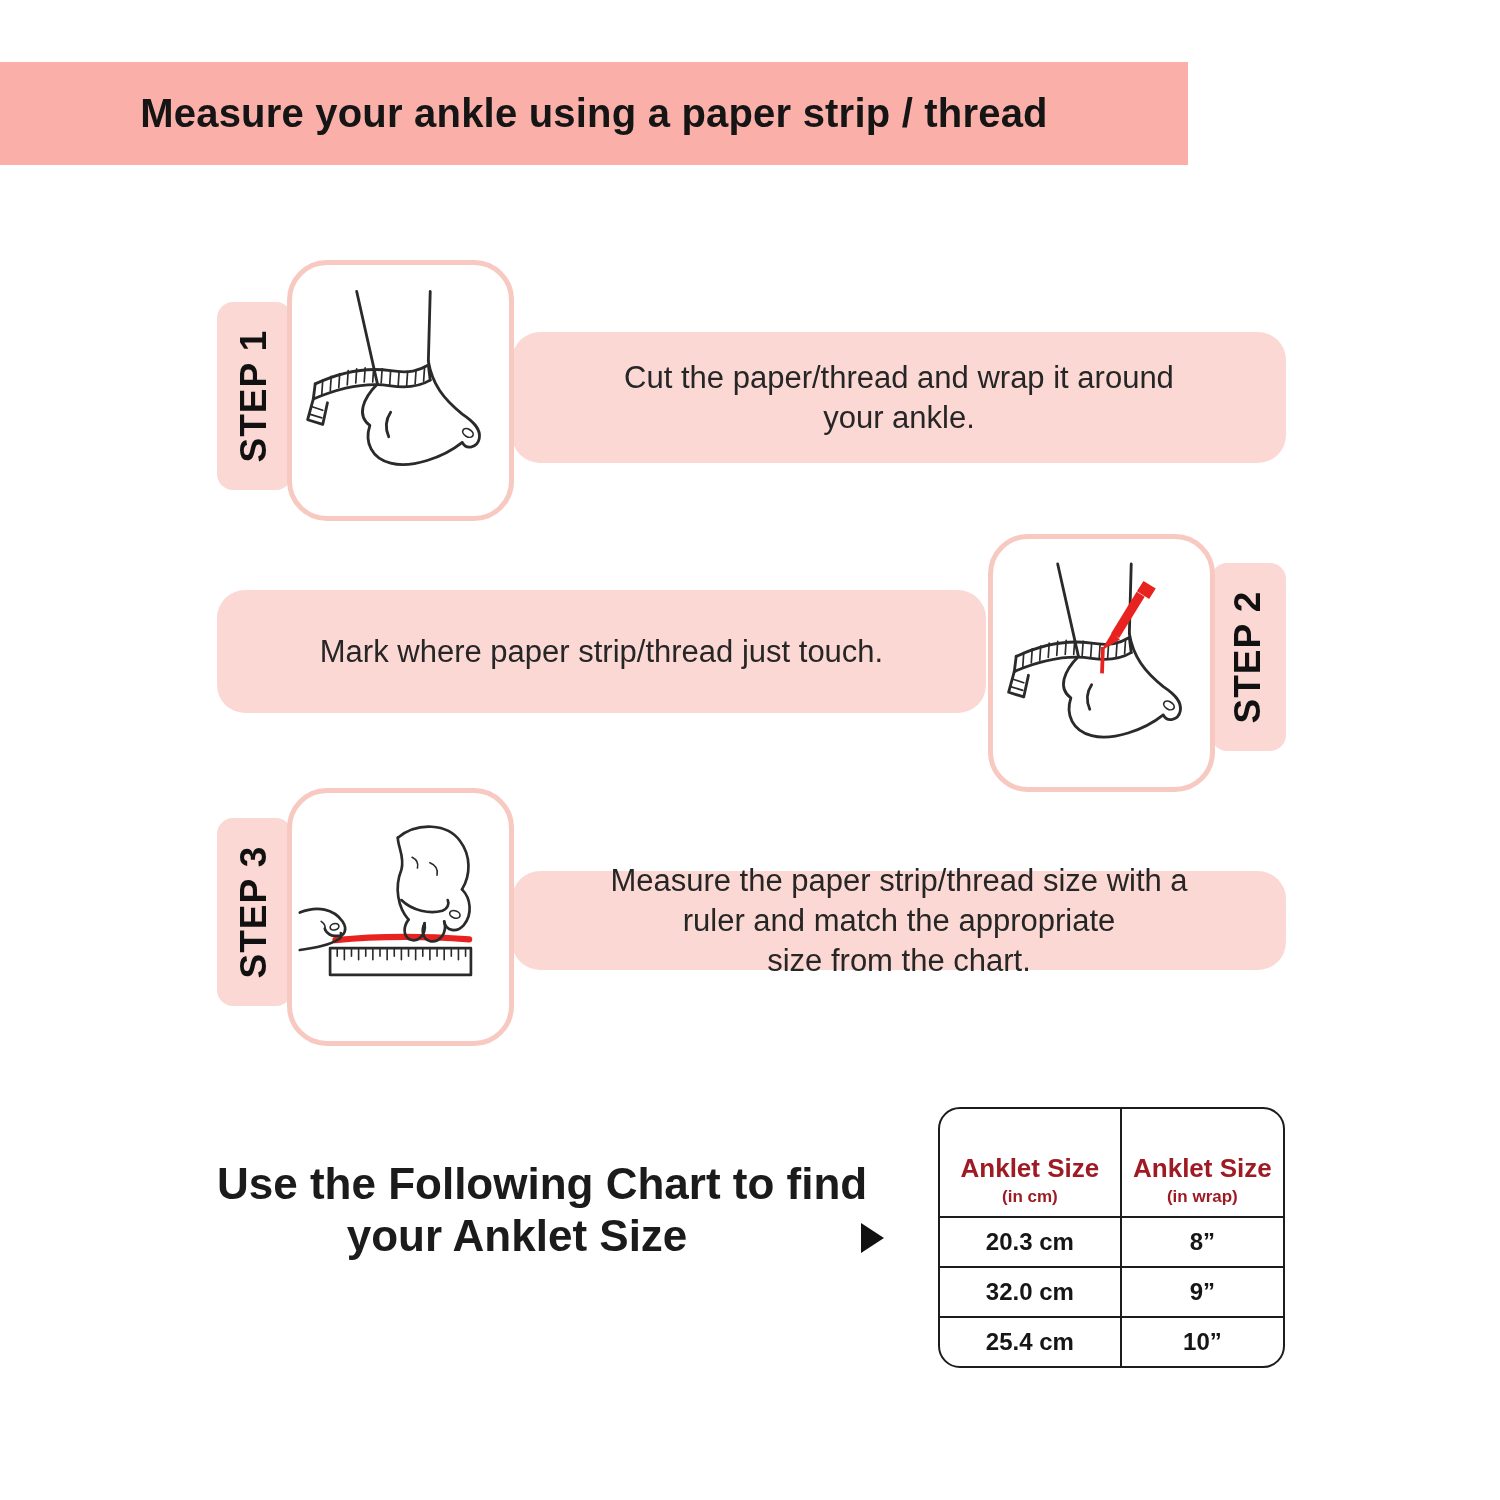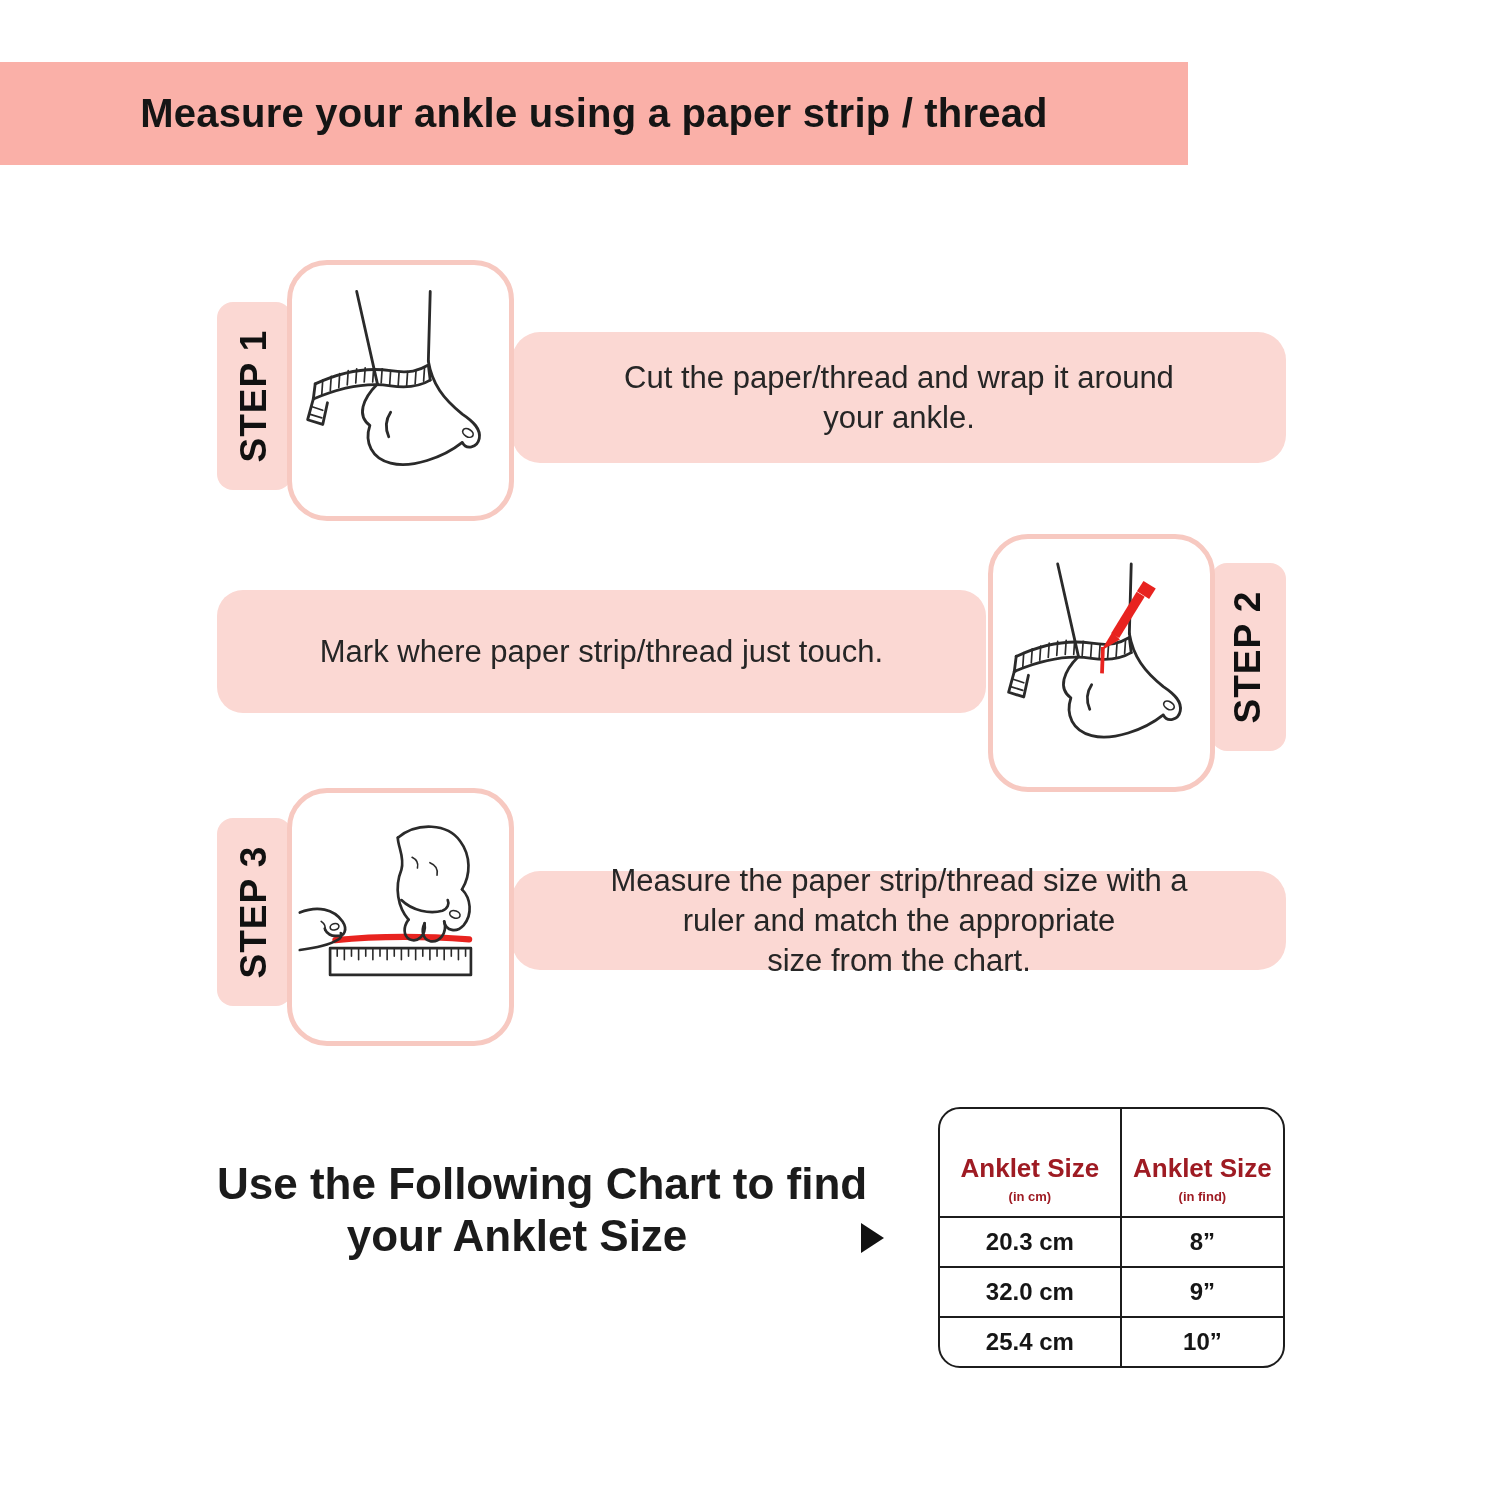"Mark where paper strip/thread just" .box2 { border-radius: 26px -> none }
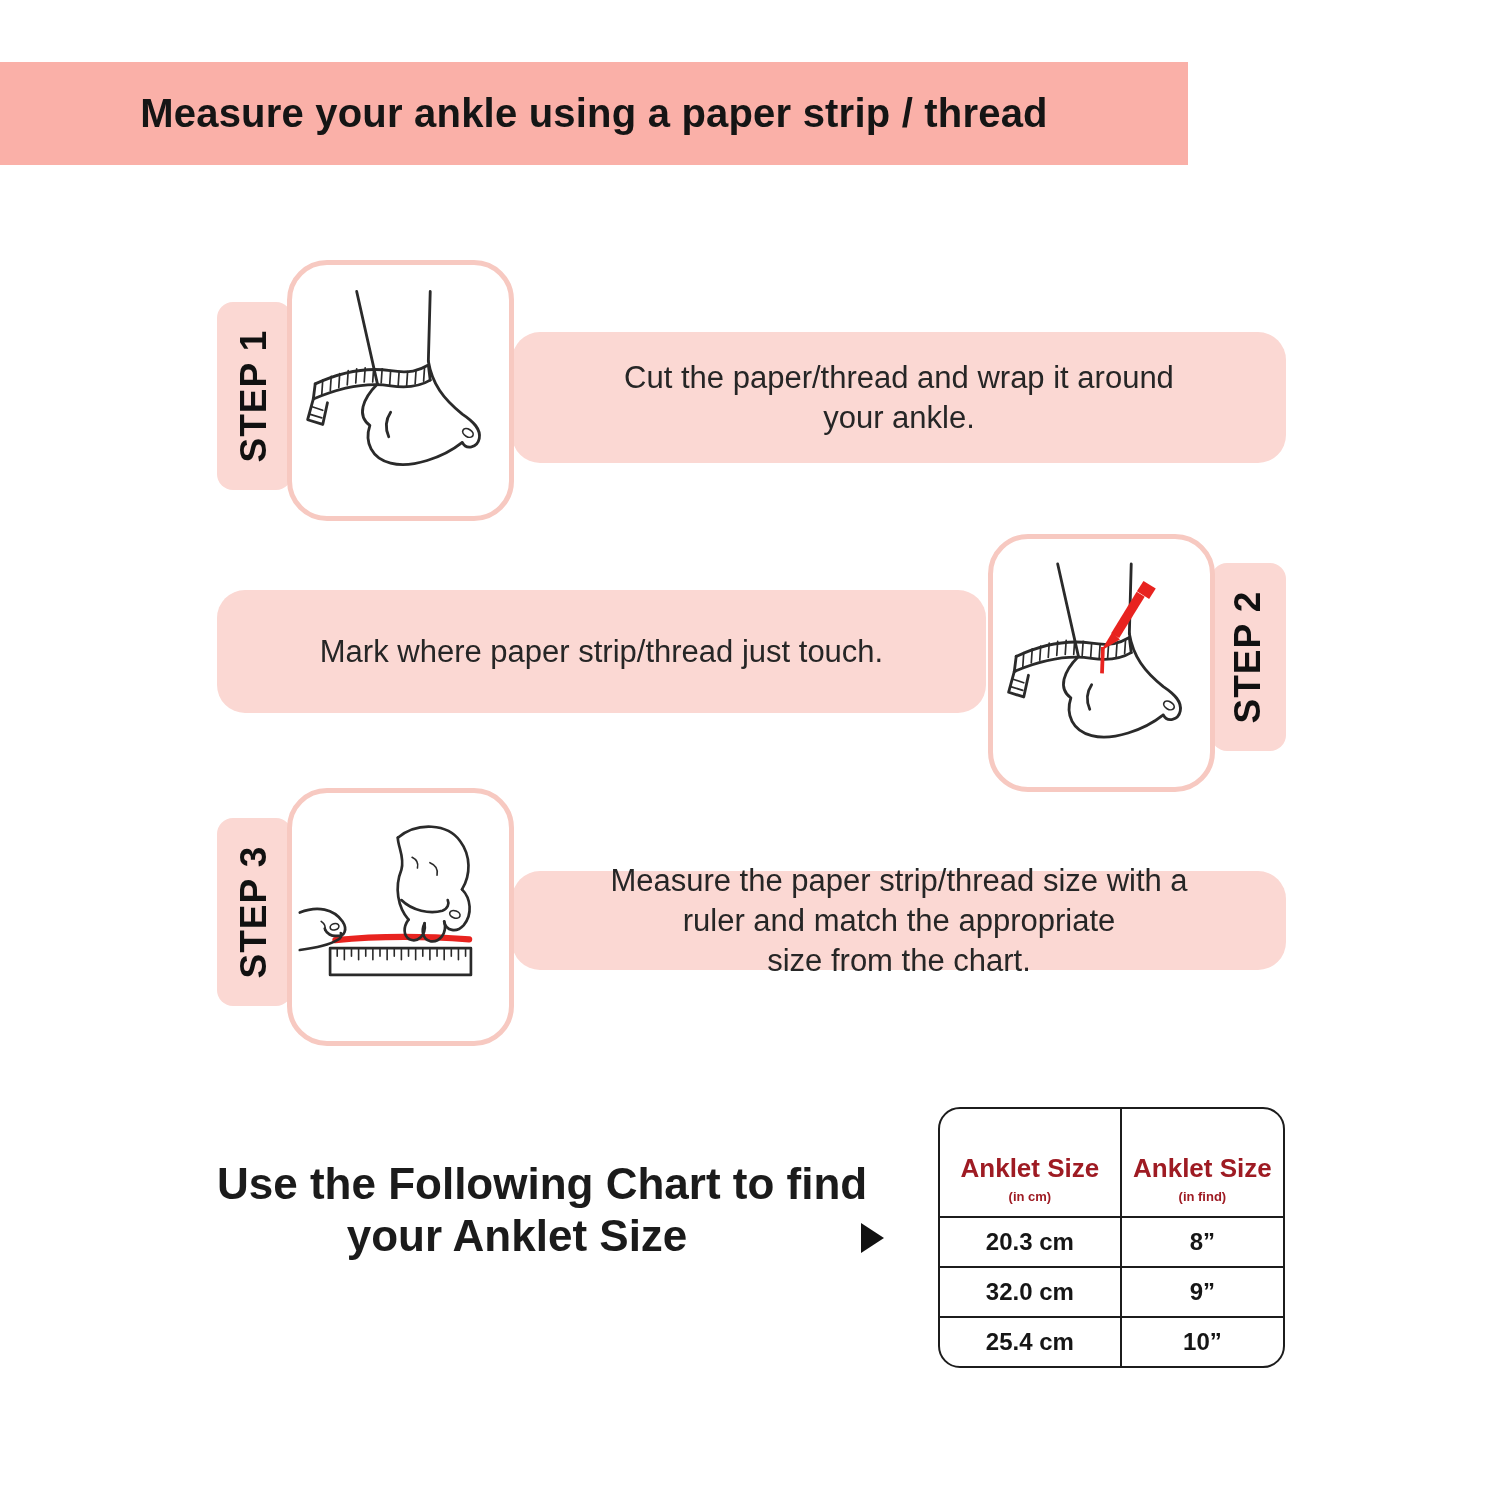"(in cm)" .hcell .s { font-size: 13px -> 17px }
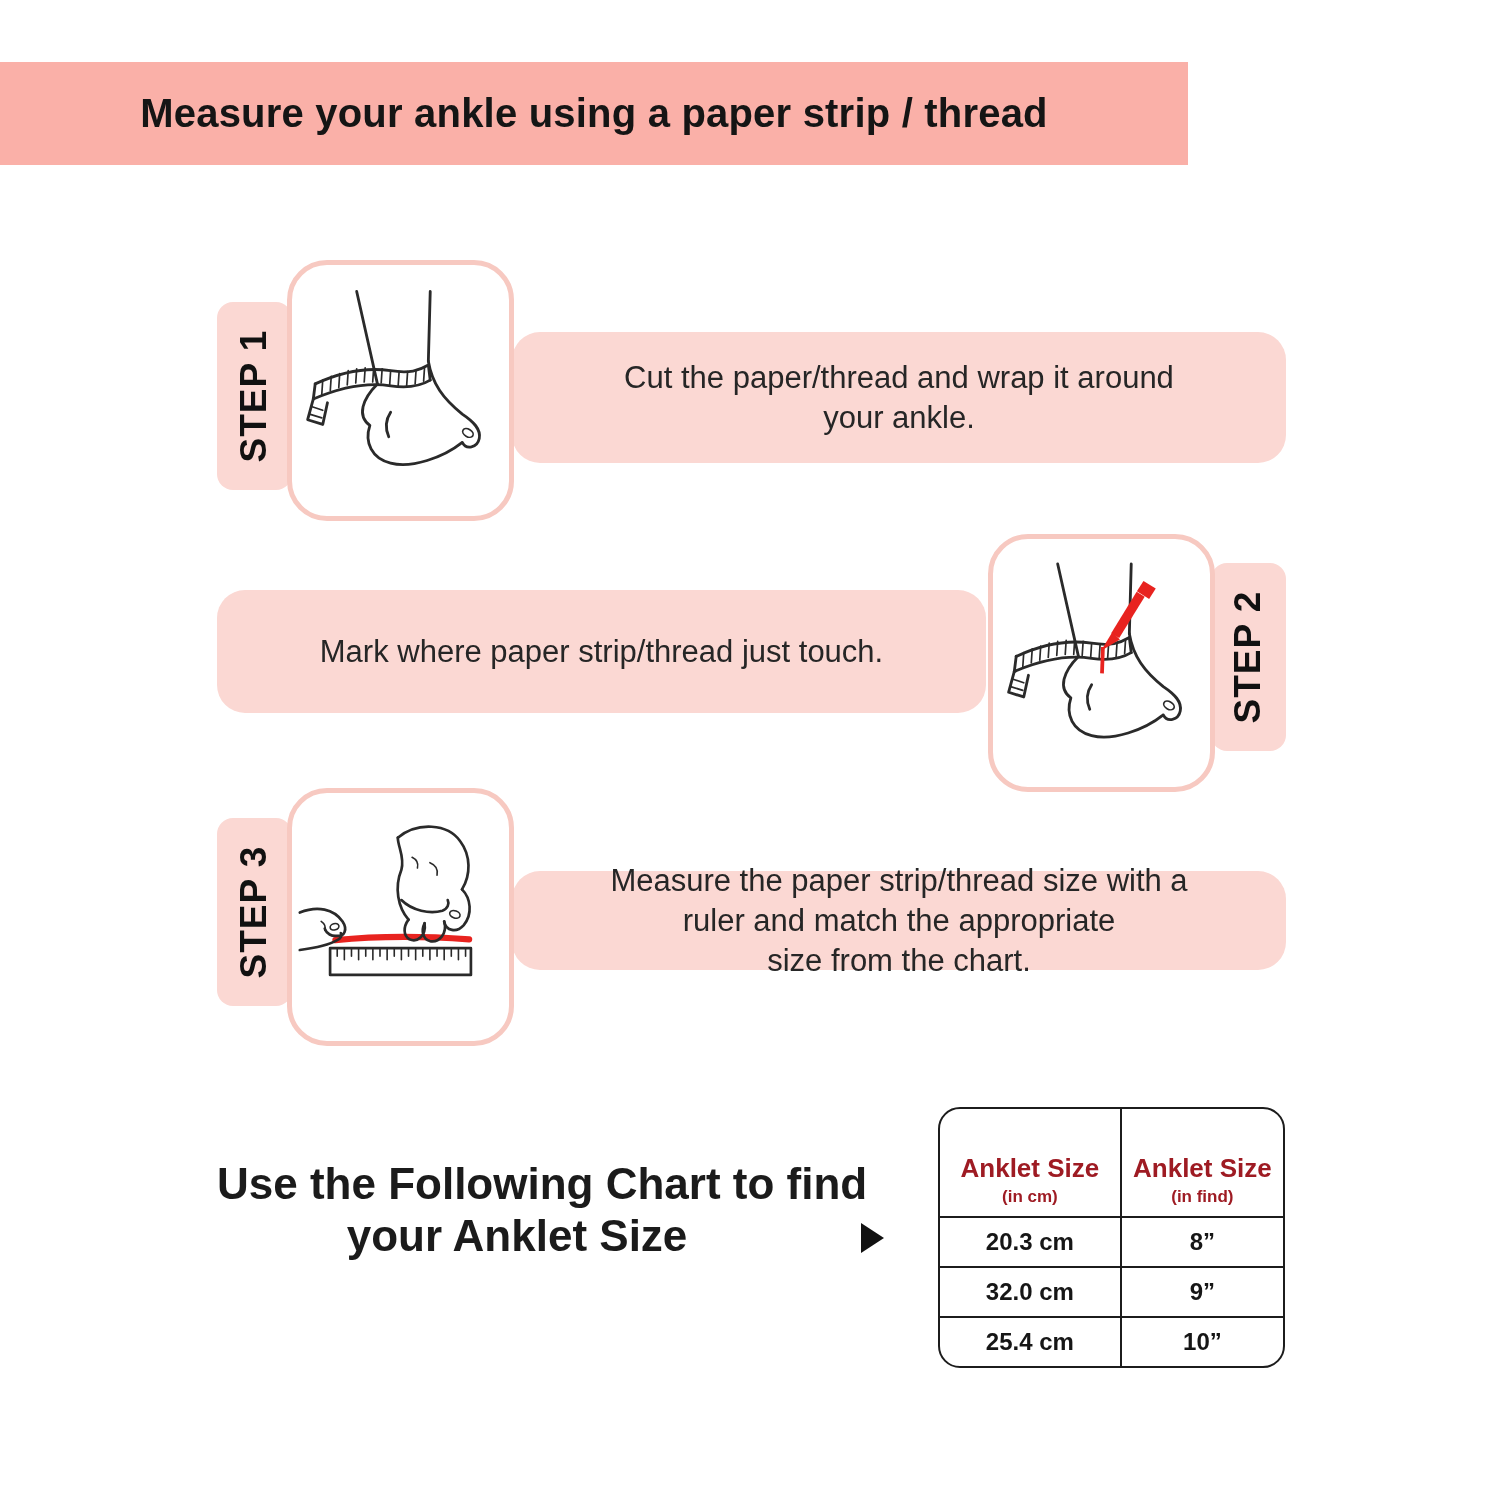"(in find)" div.s { text: find -> wrap }
